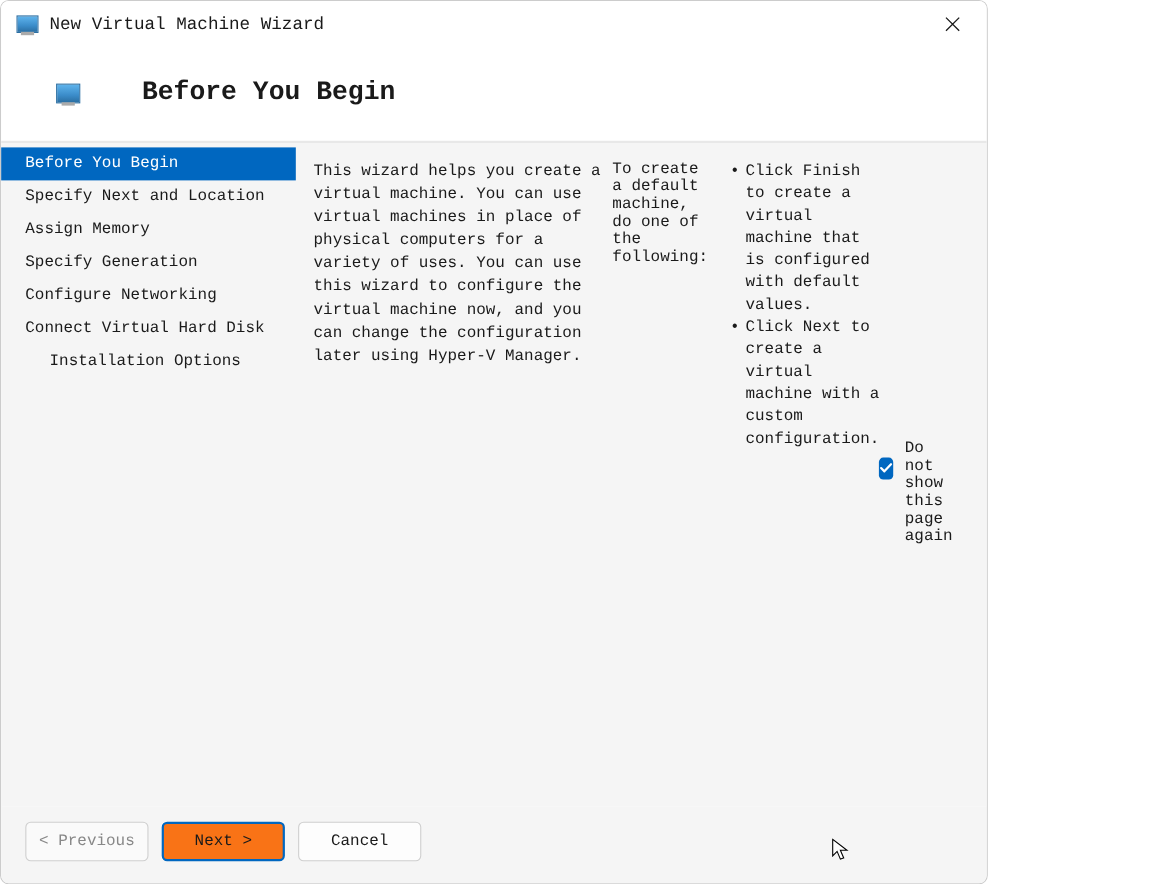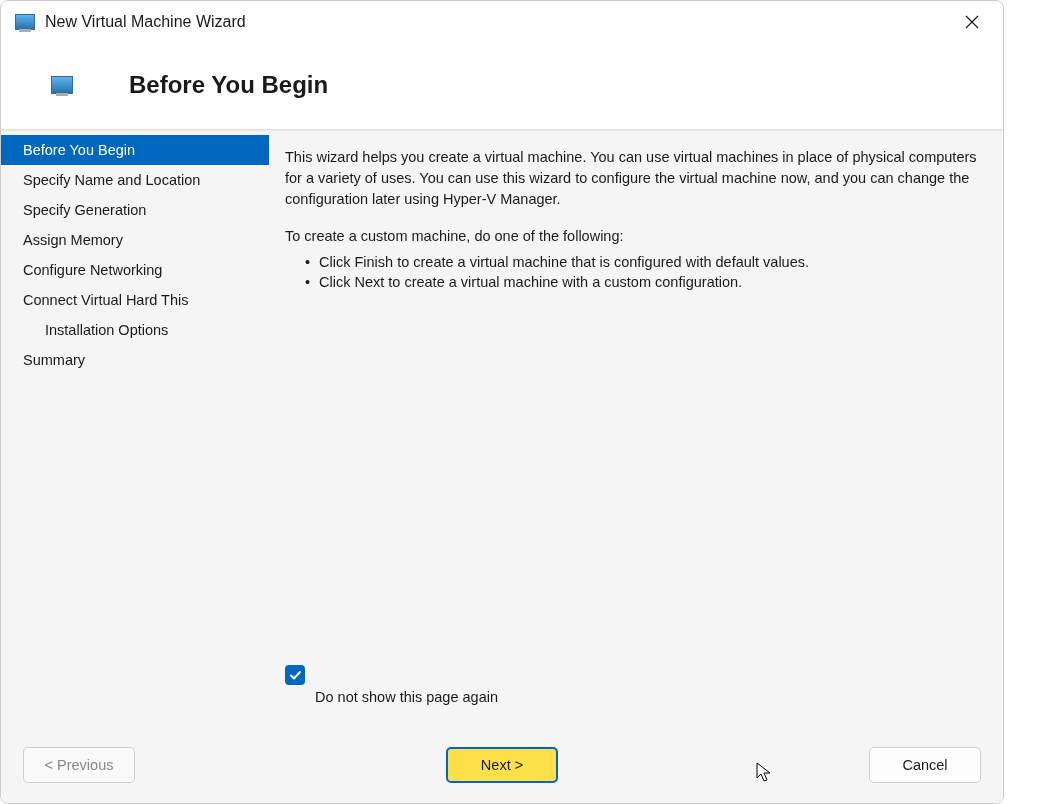"New Virtual Machine Wizard" .window { font-family: none -> Liberation Mono, monospace; width: 1004px -> 898px }
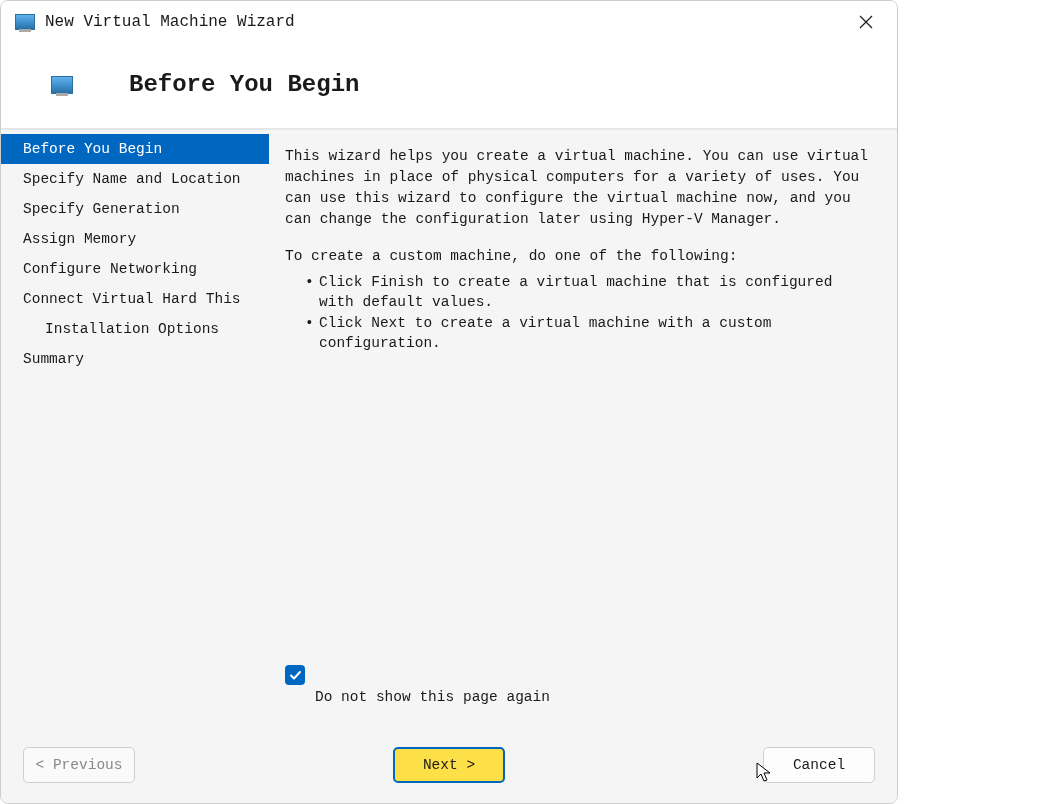"This wizard helps you create" .main-panel { flex-direction: column -> row }
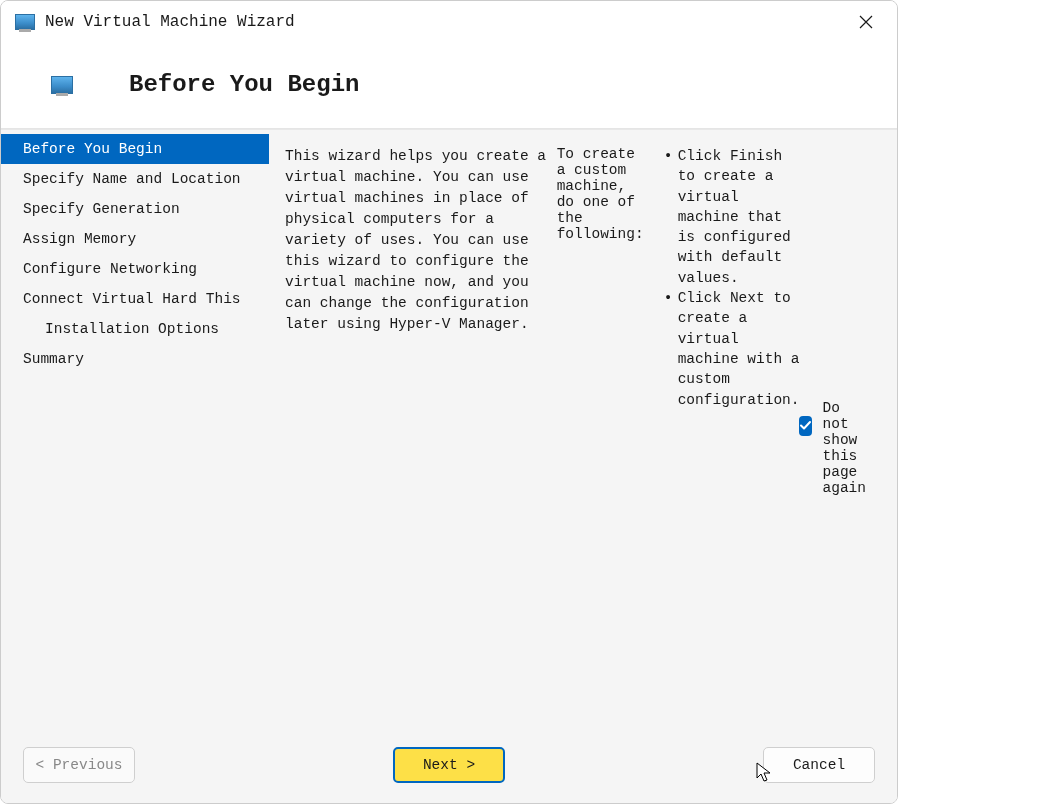"To create a custom machine," p.instruction-text { text: custom -> default }
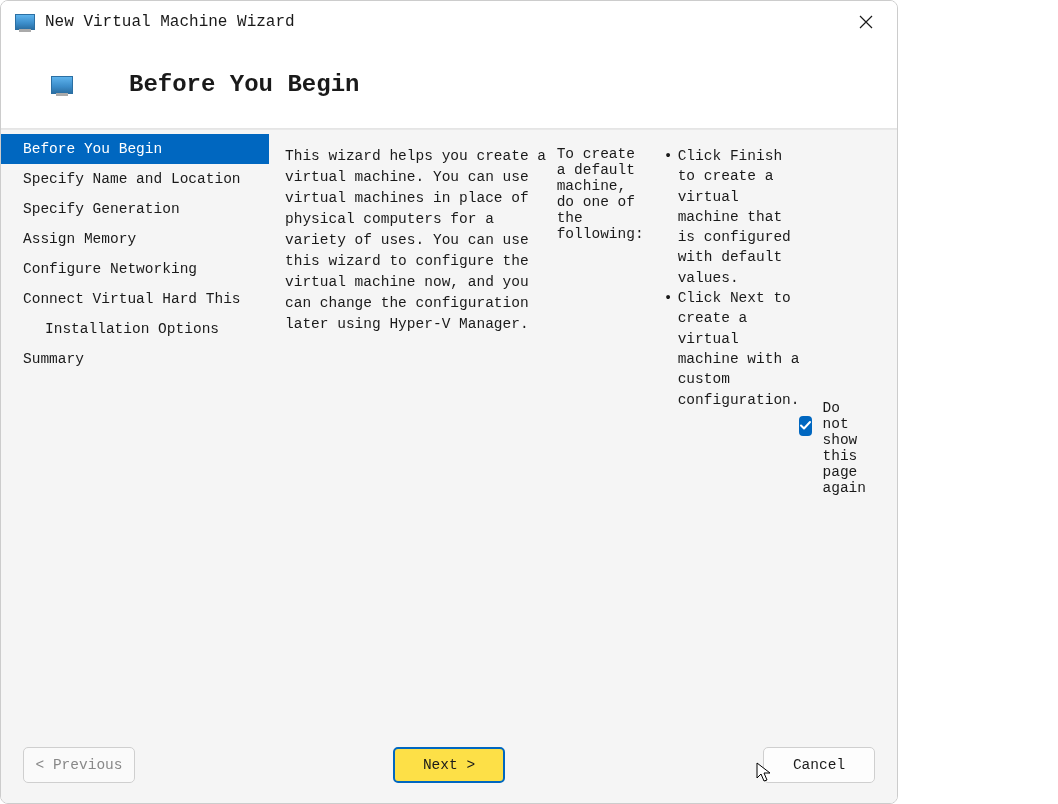"Specify Name and Location" span { text: Name -> Next }
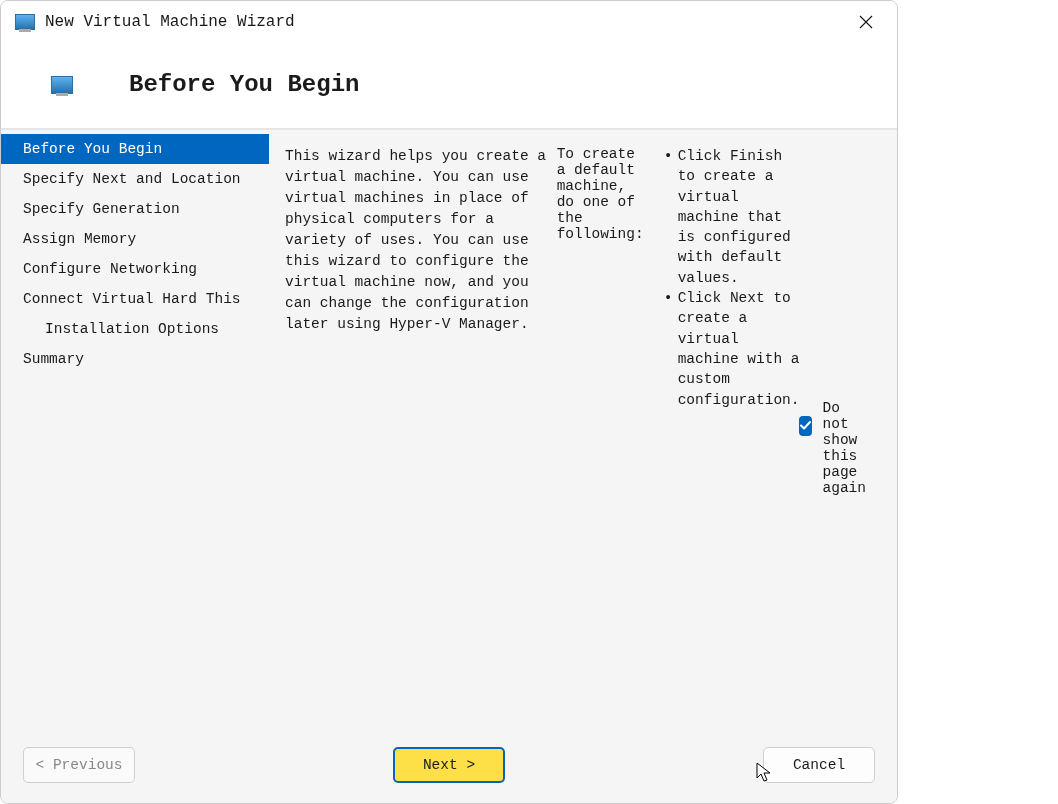"Specify Generation" div.sidebar-item { order: before "Assign Memory" -> after "Assign Memory" }
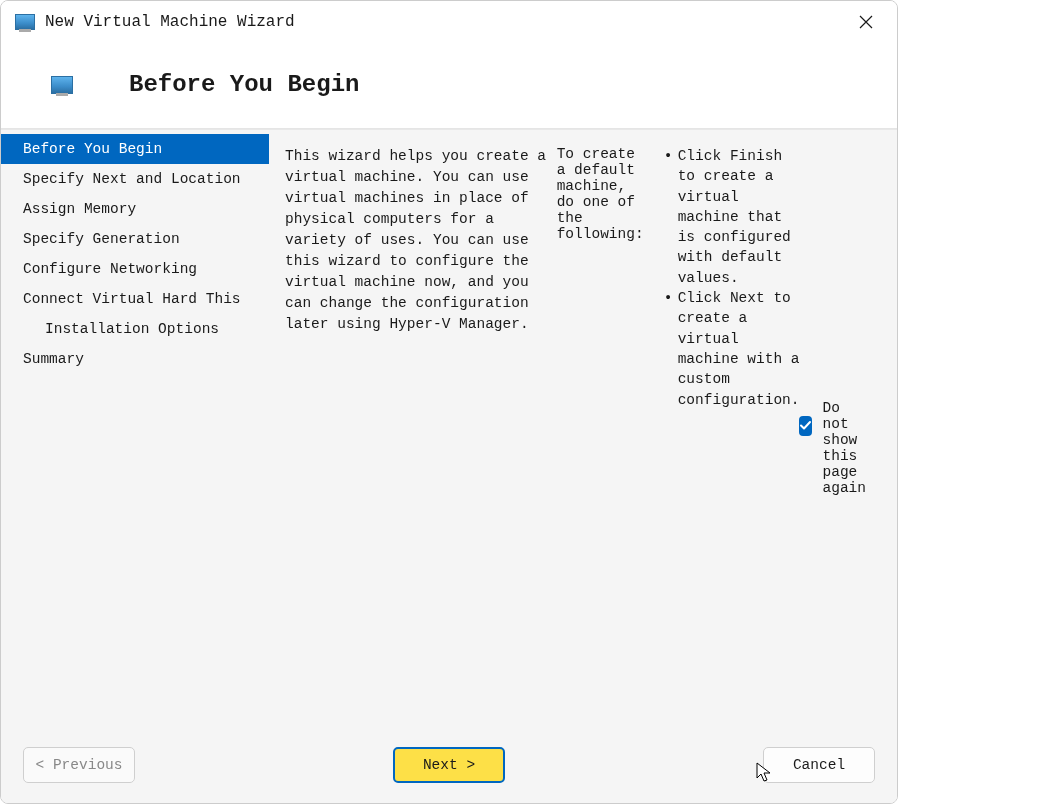"Connect Virtual Hard This" span { text: This -> Disk }
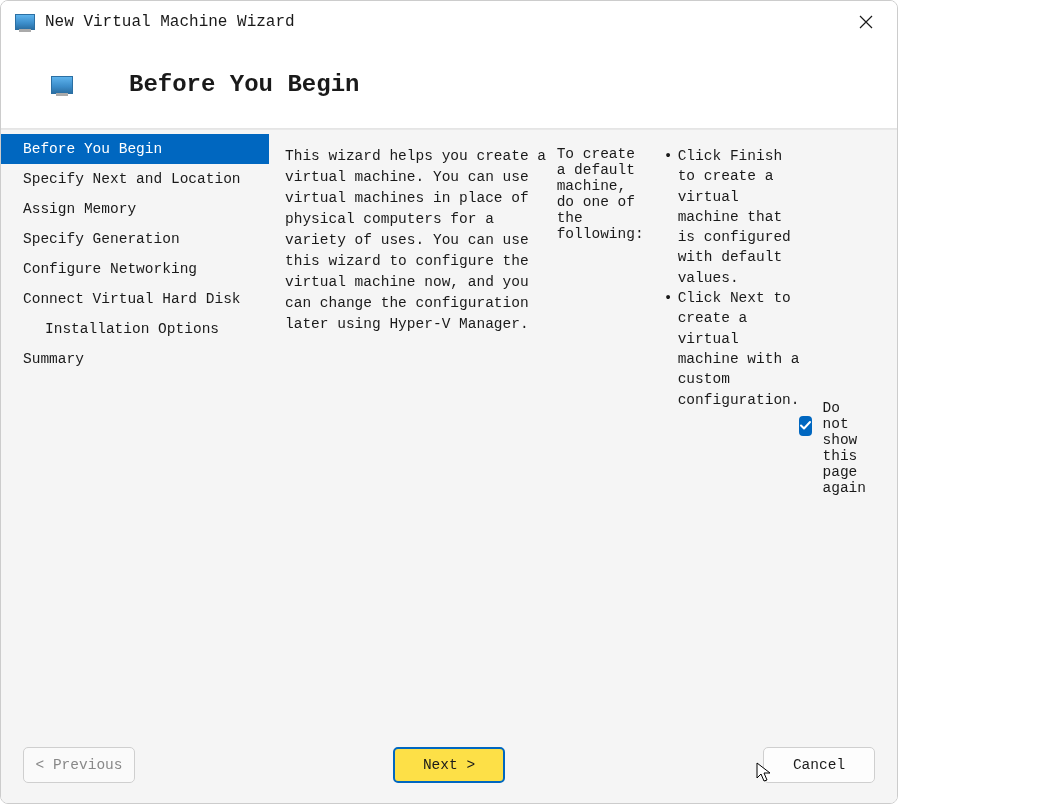"Summary" div.sidebar-item { html: <div><span>Summary</span></div> -> none }
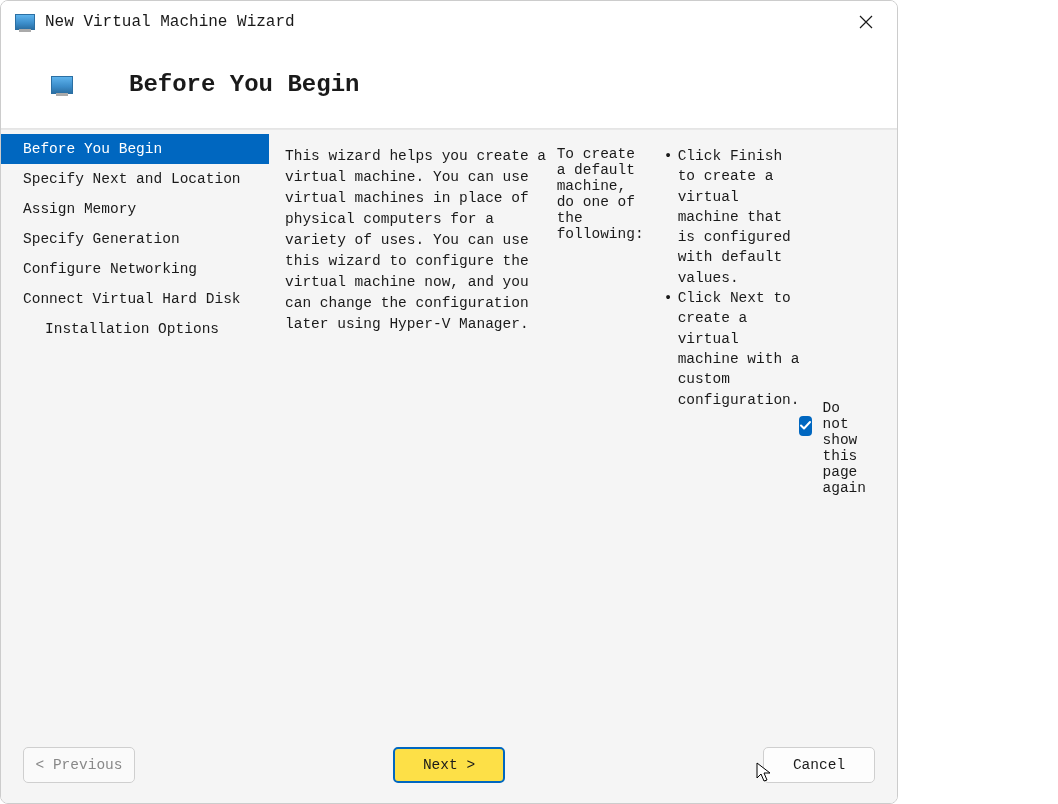"< Previous" .button-row { justify-content: space-between -> flex-start }
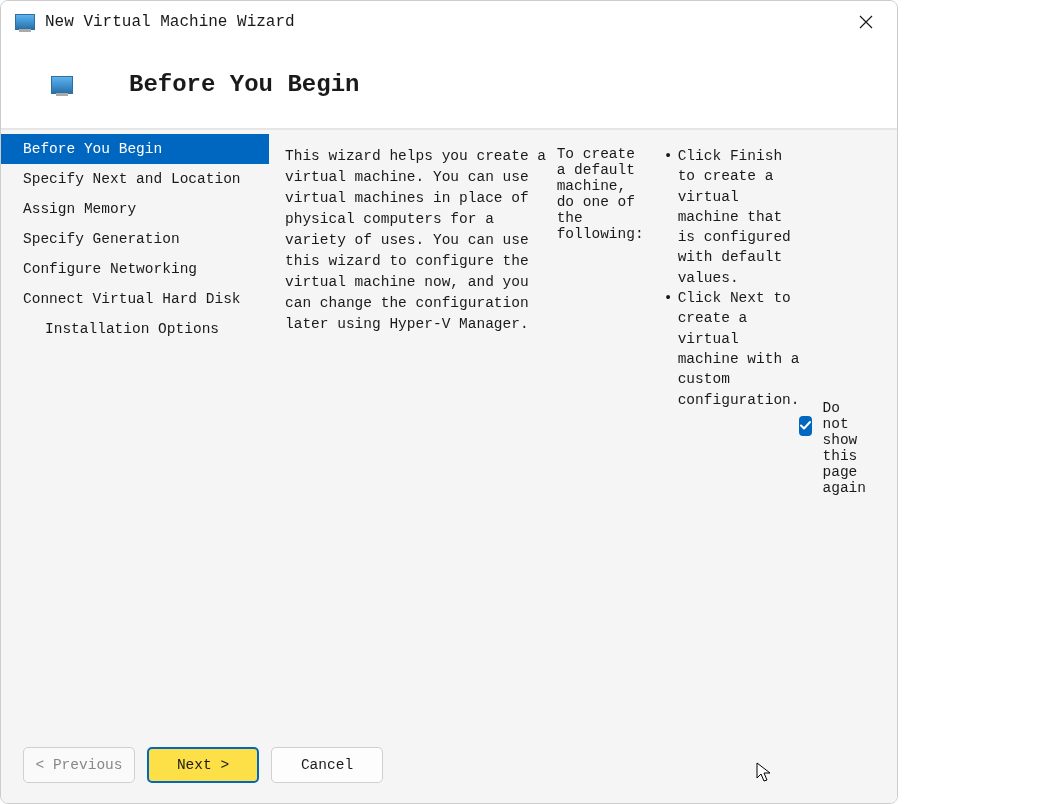"Next >" .btn.focused { background: #fde047 -> #f97316 }
